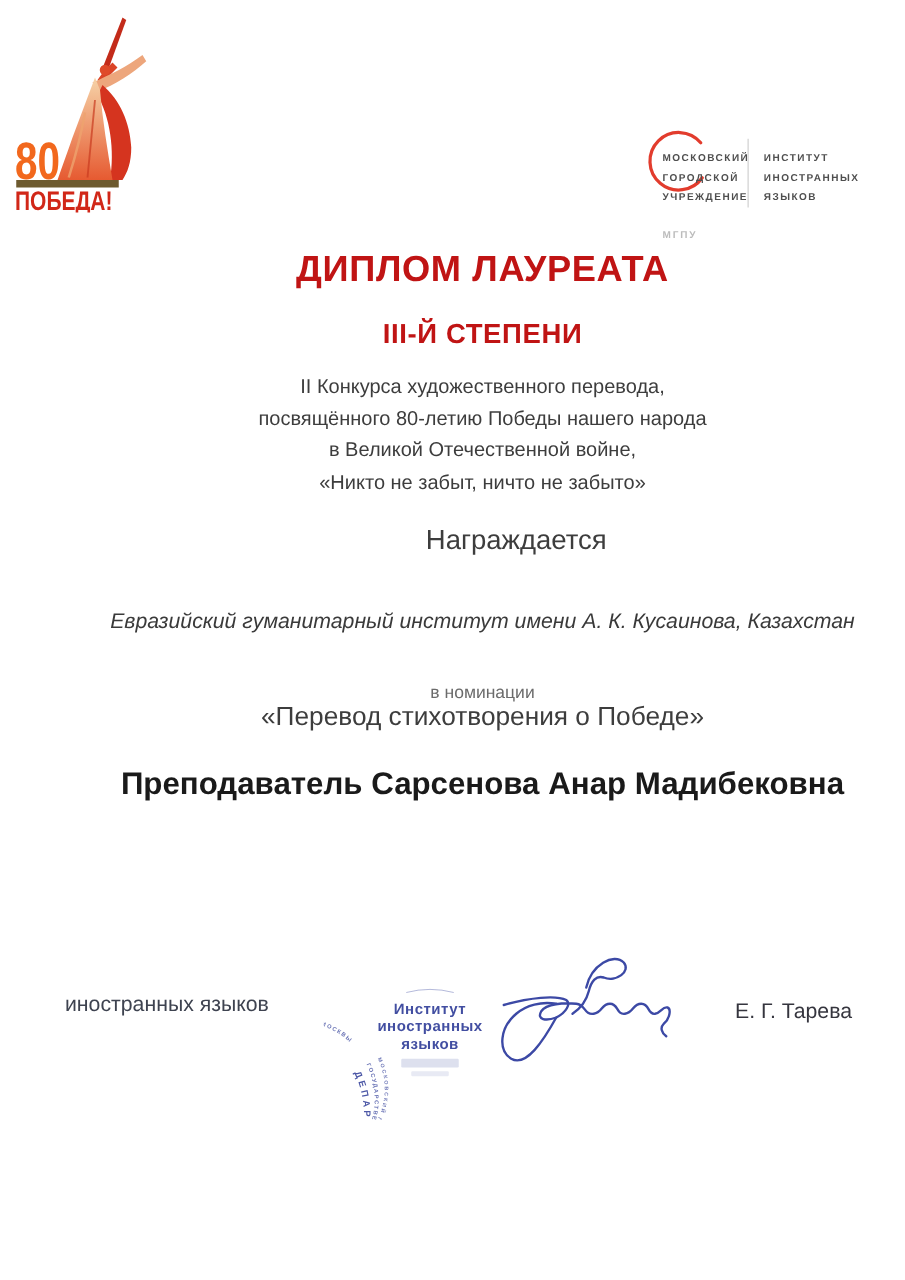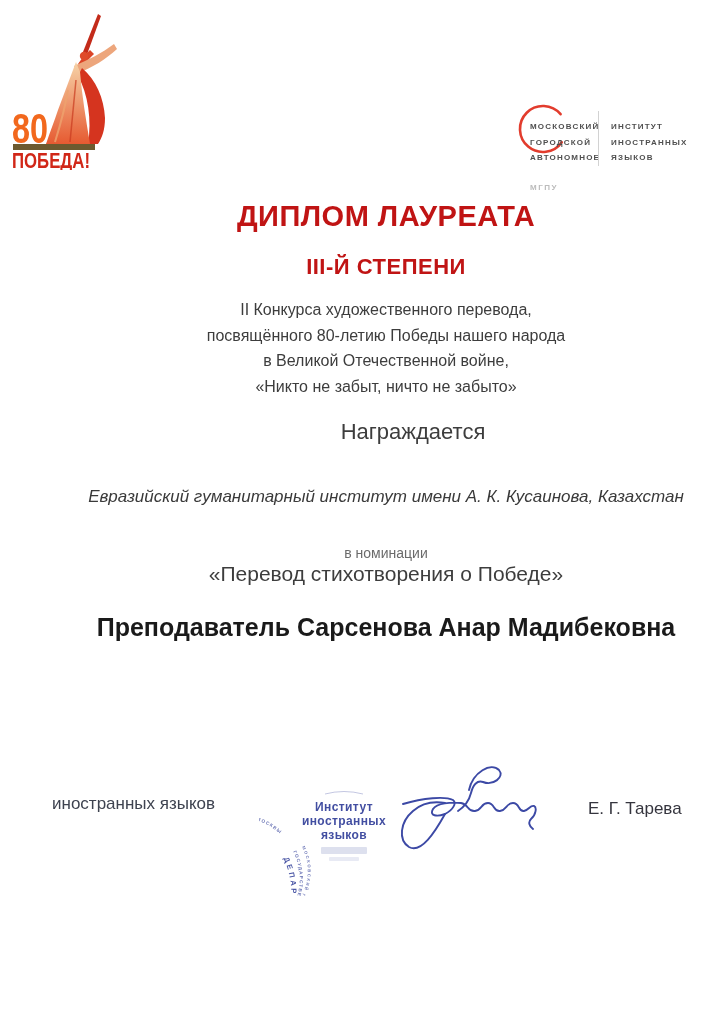"АВТОНОМНОЕ" div { text: АВТОНОМНОЕ -> УЧРЕЖДЕНИЕ }
